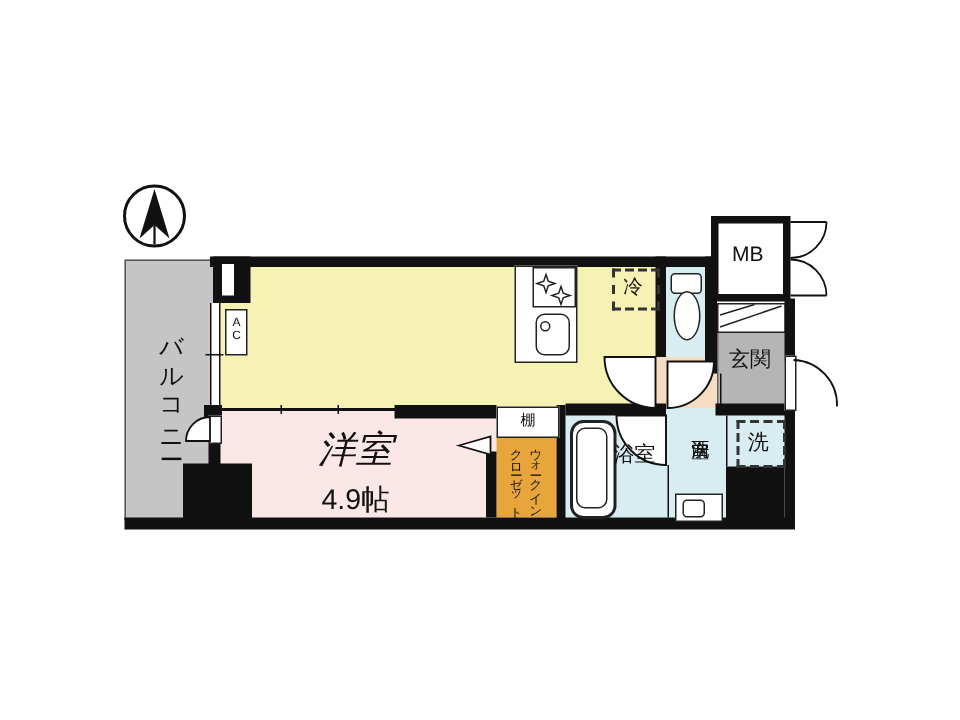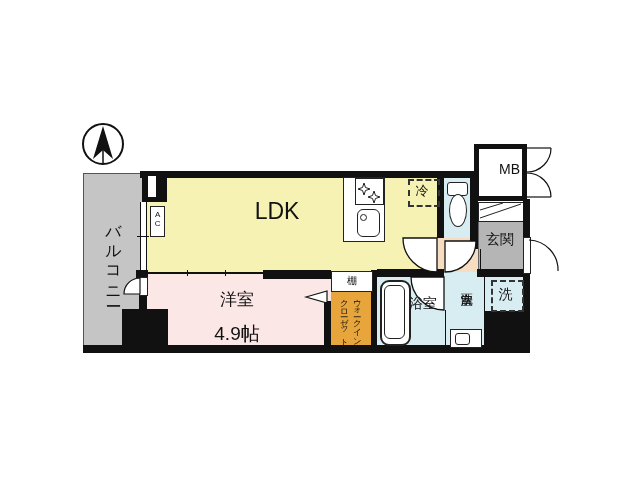"MB" div.lbl { justify-content: flex-end -> none }
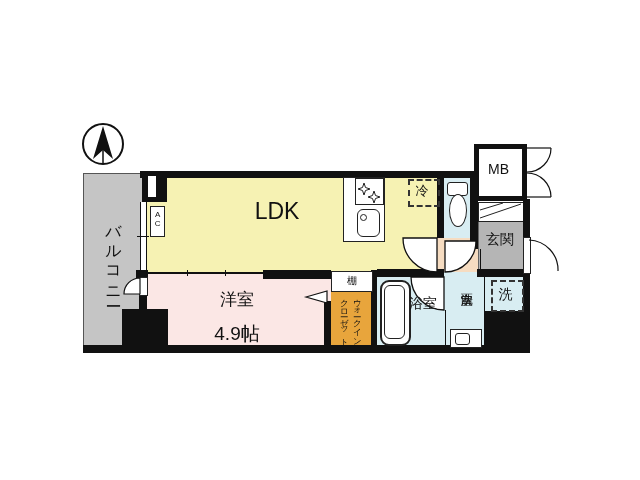"LDK" div.lbl { html: <div> <span>LDK</span> </div> -> none }
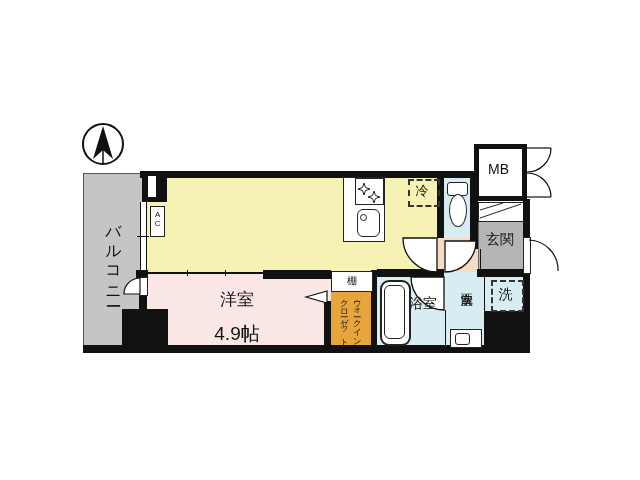"洋室" div.lbl { font-size: 17px -> 25px; font-style: none -> italic }
